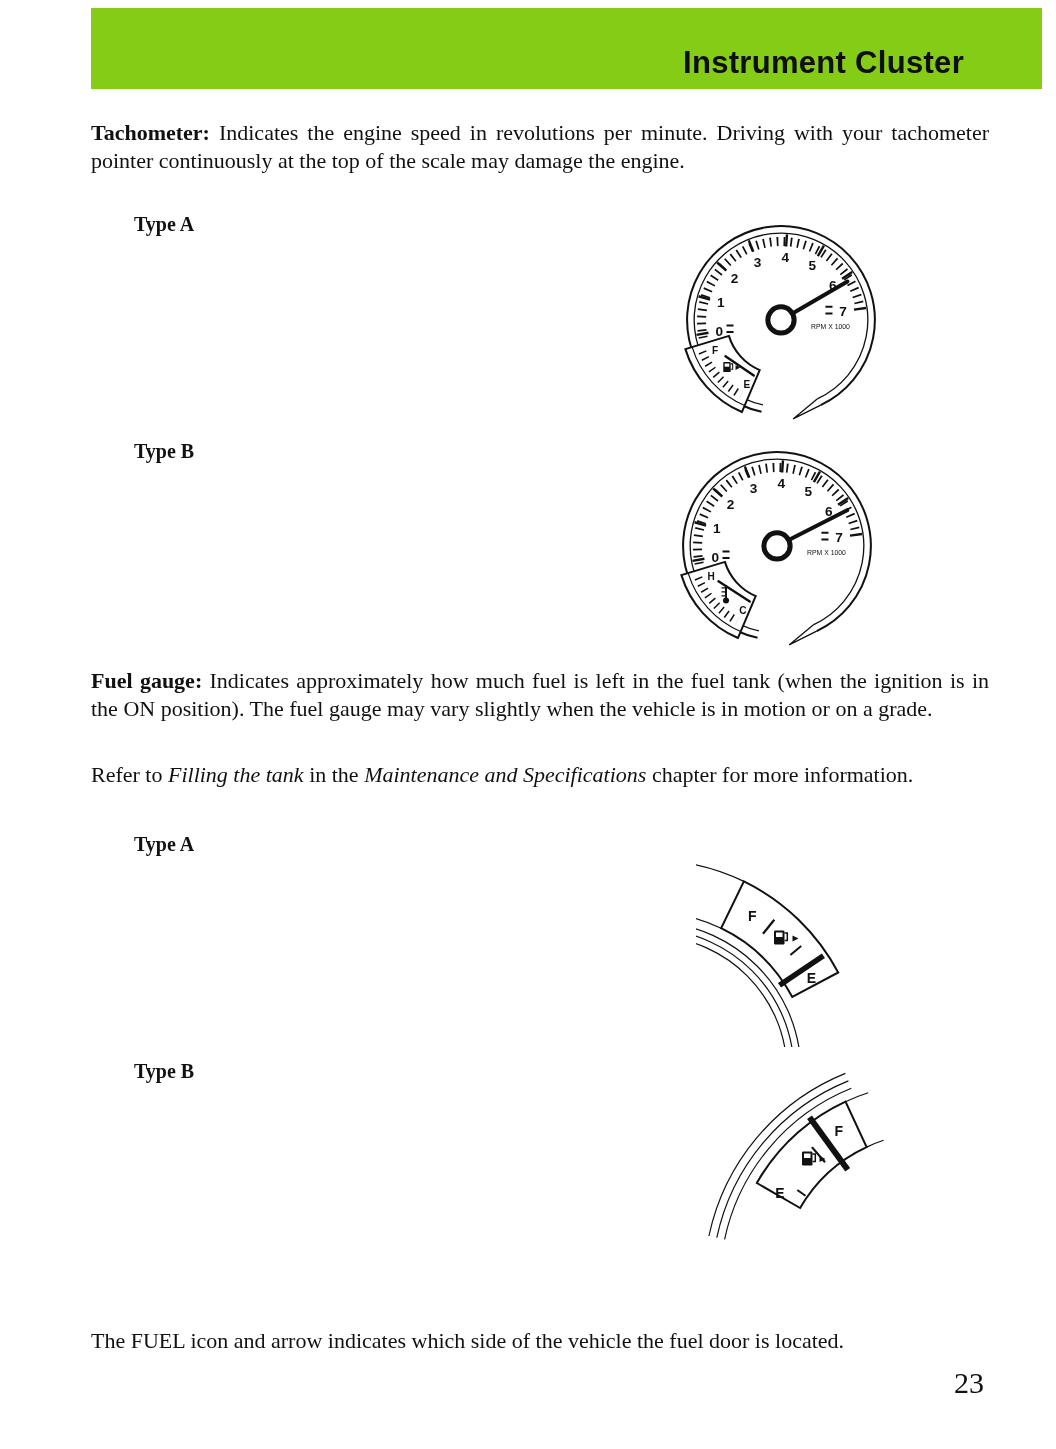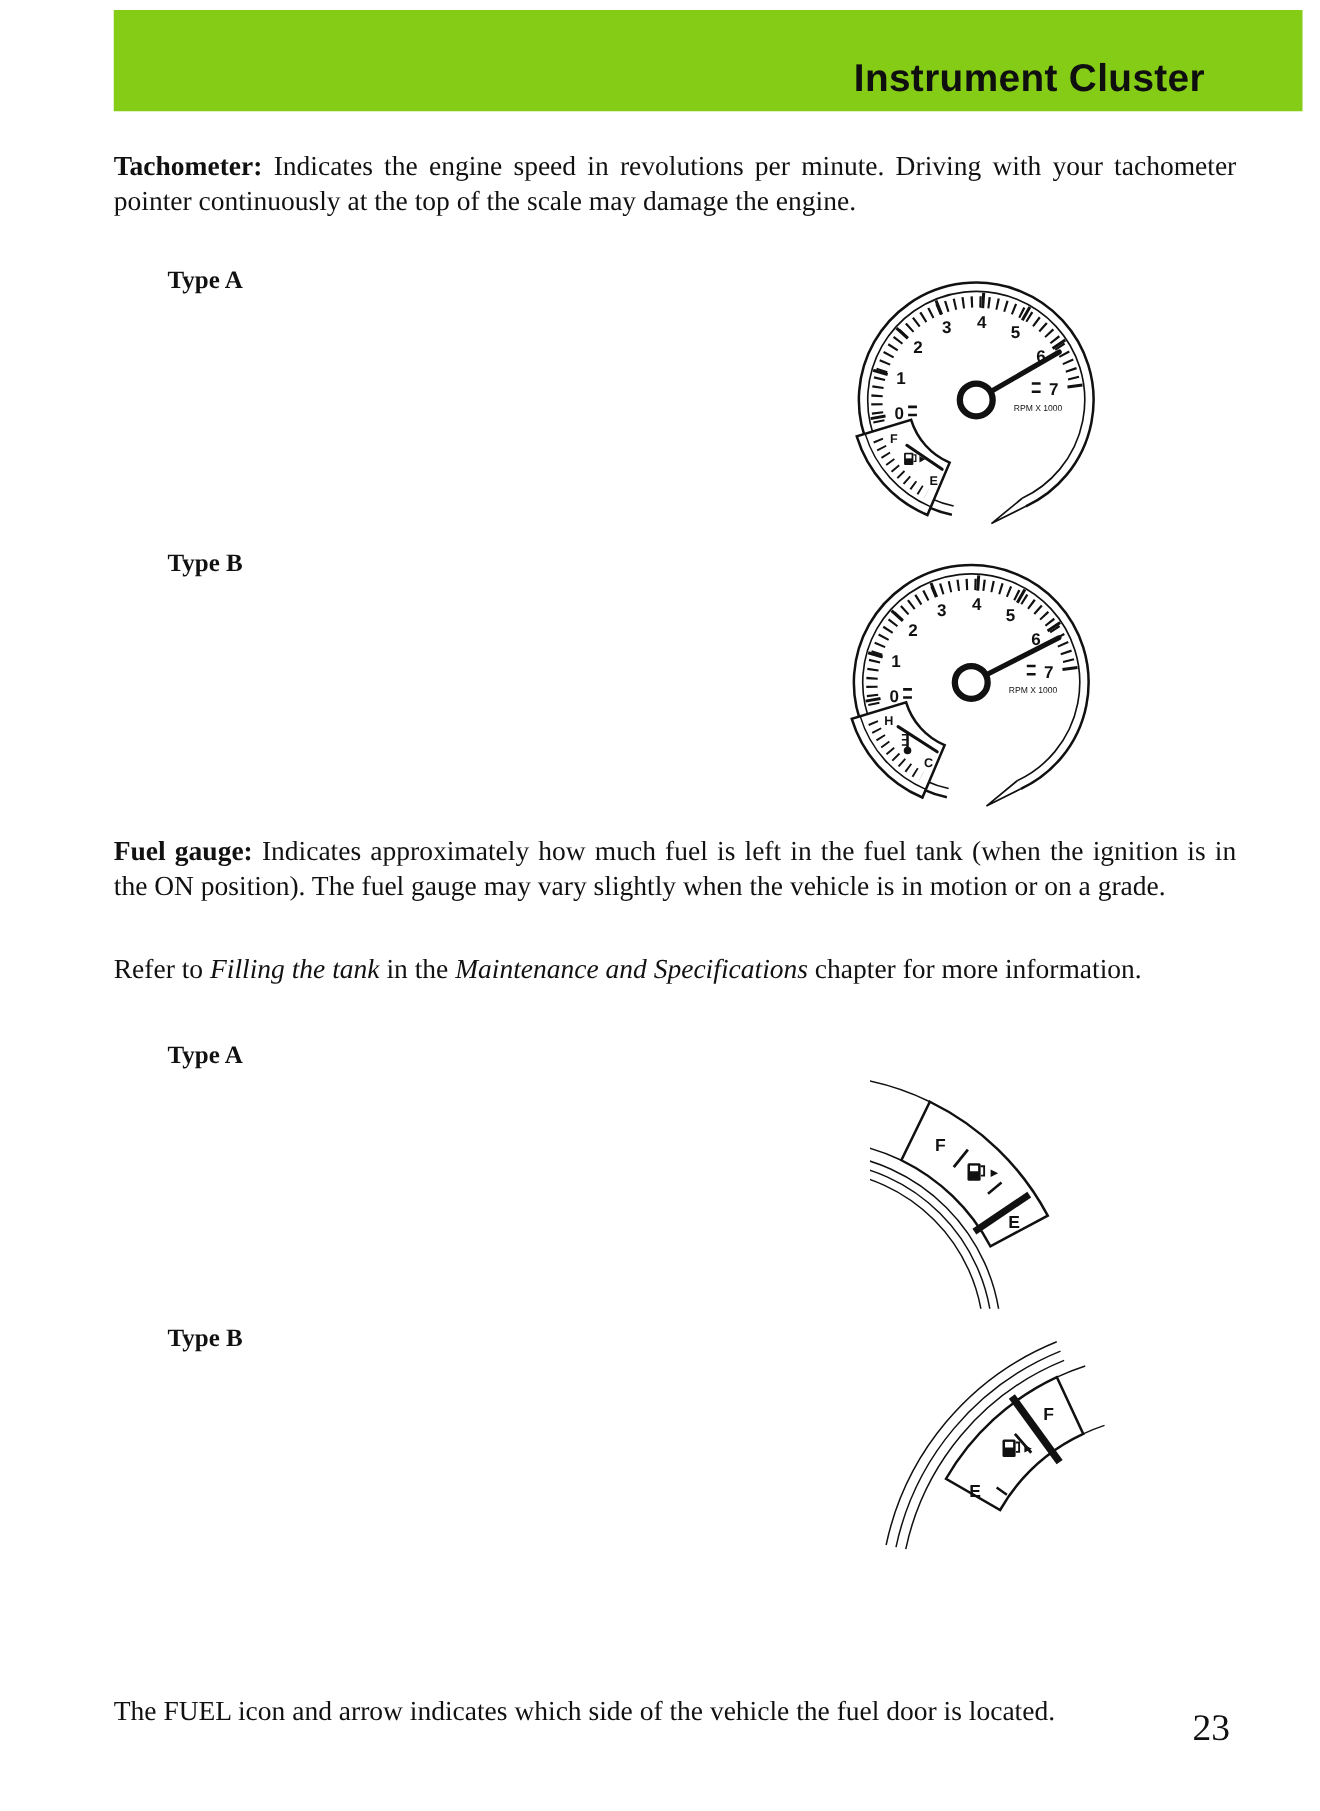"The FUEL icon and arrow" p.para { top: 1355px -> 1327px }
